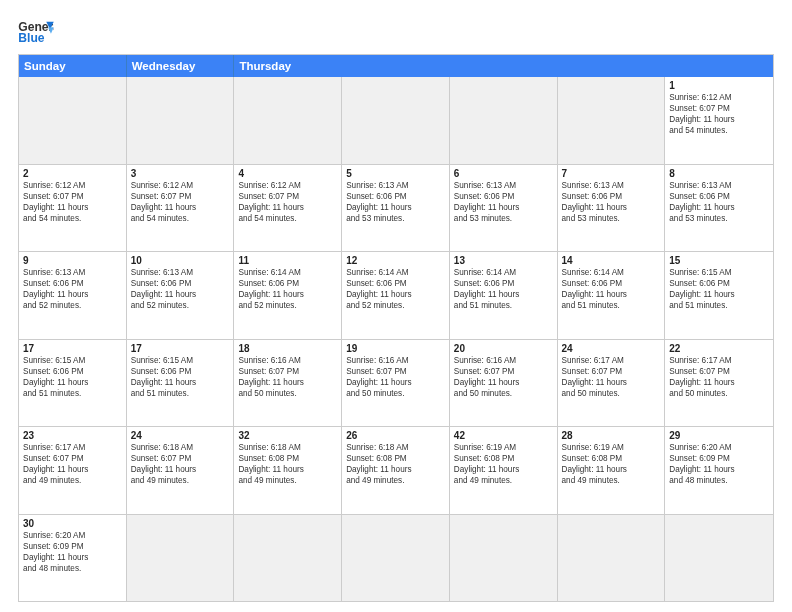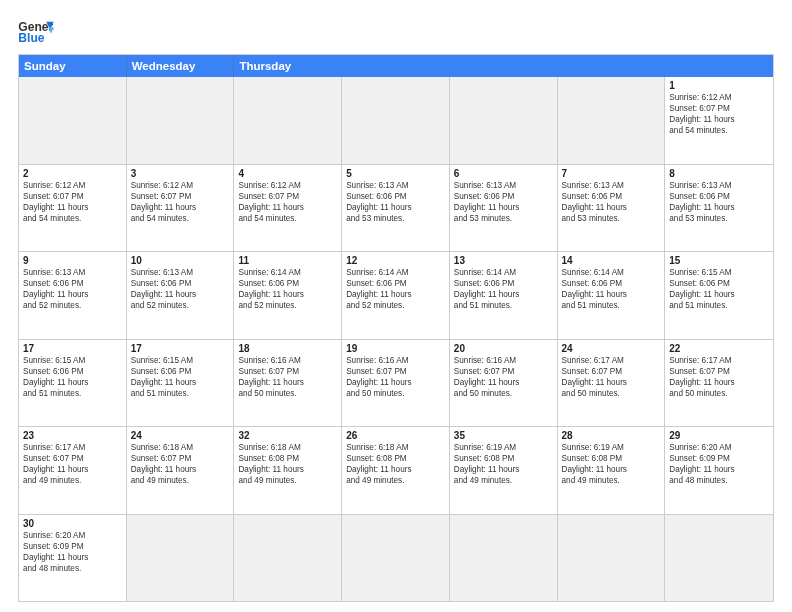"35" span.day-num { text: 35 -> 42 }
